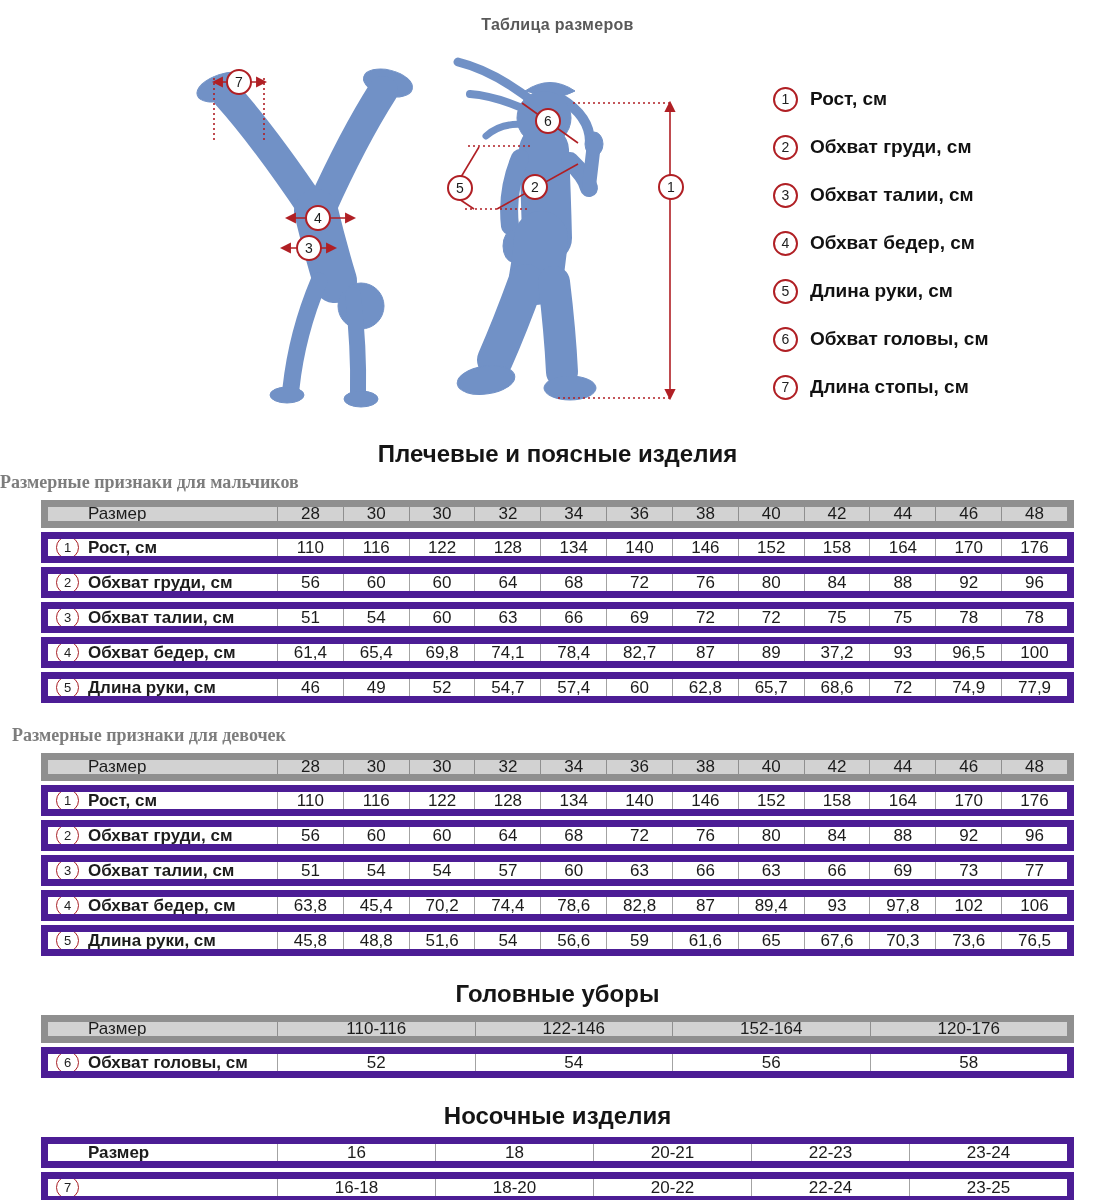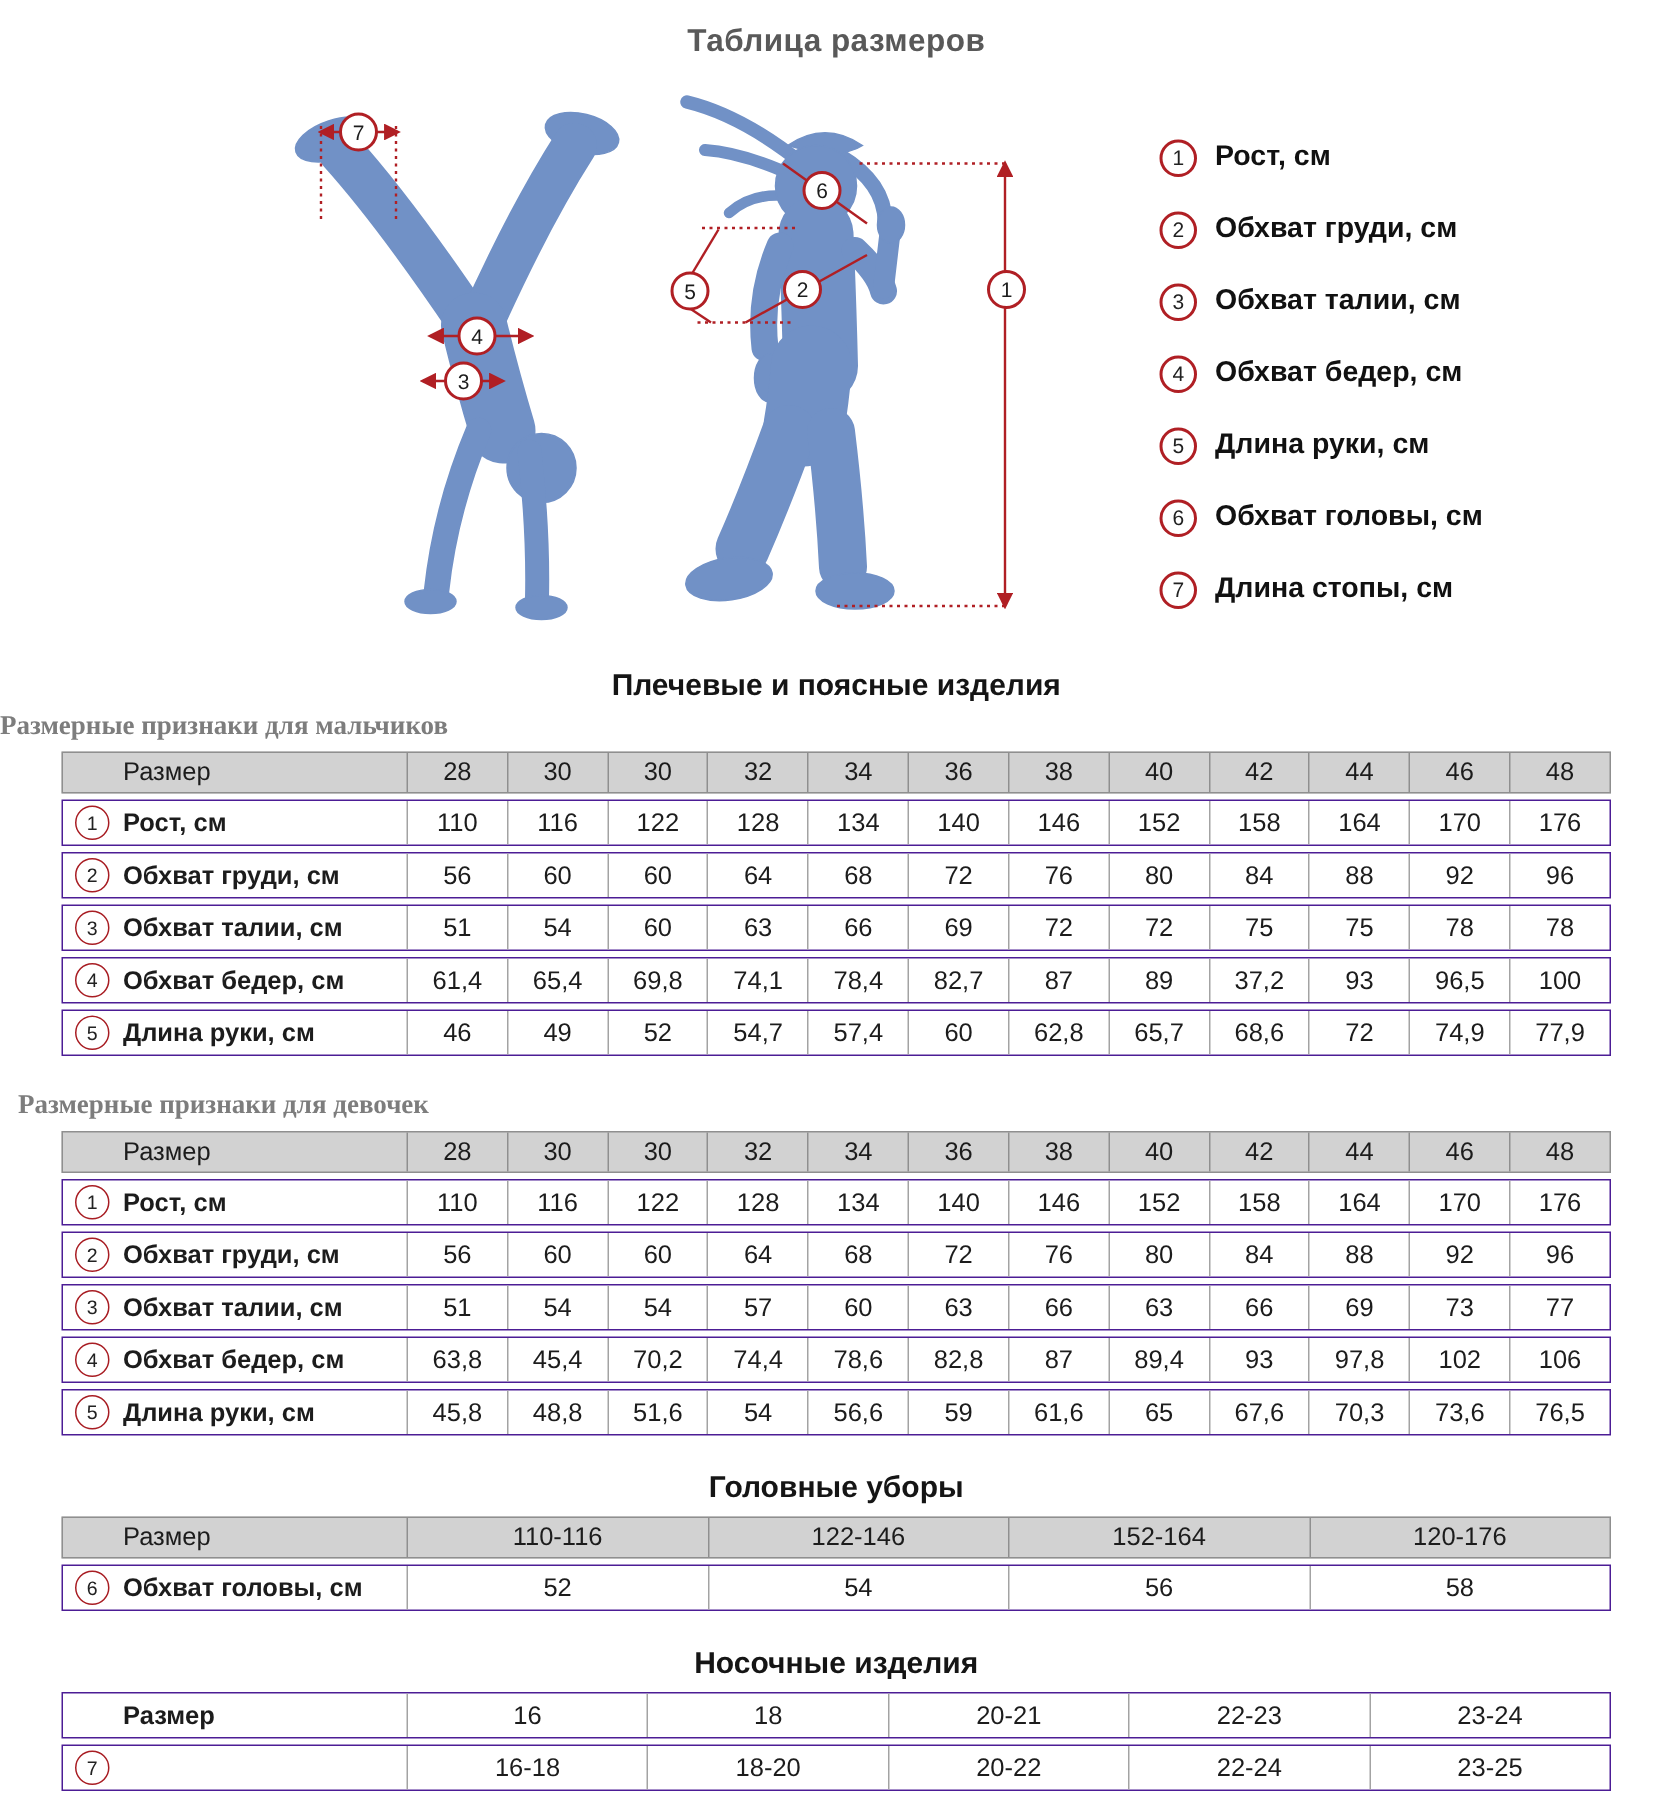"Таблица размеров" .page-title { font-size: 21px -> 16px }
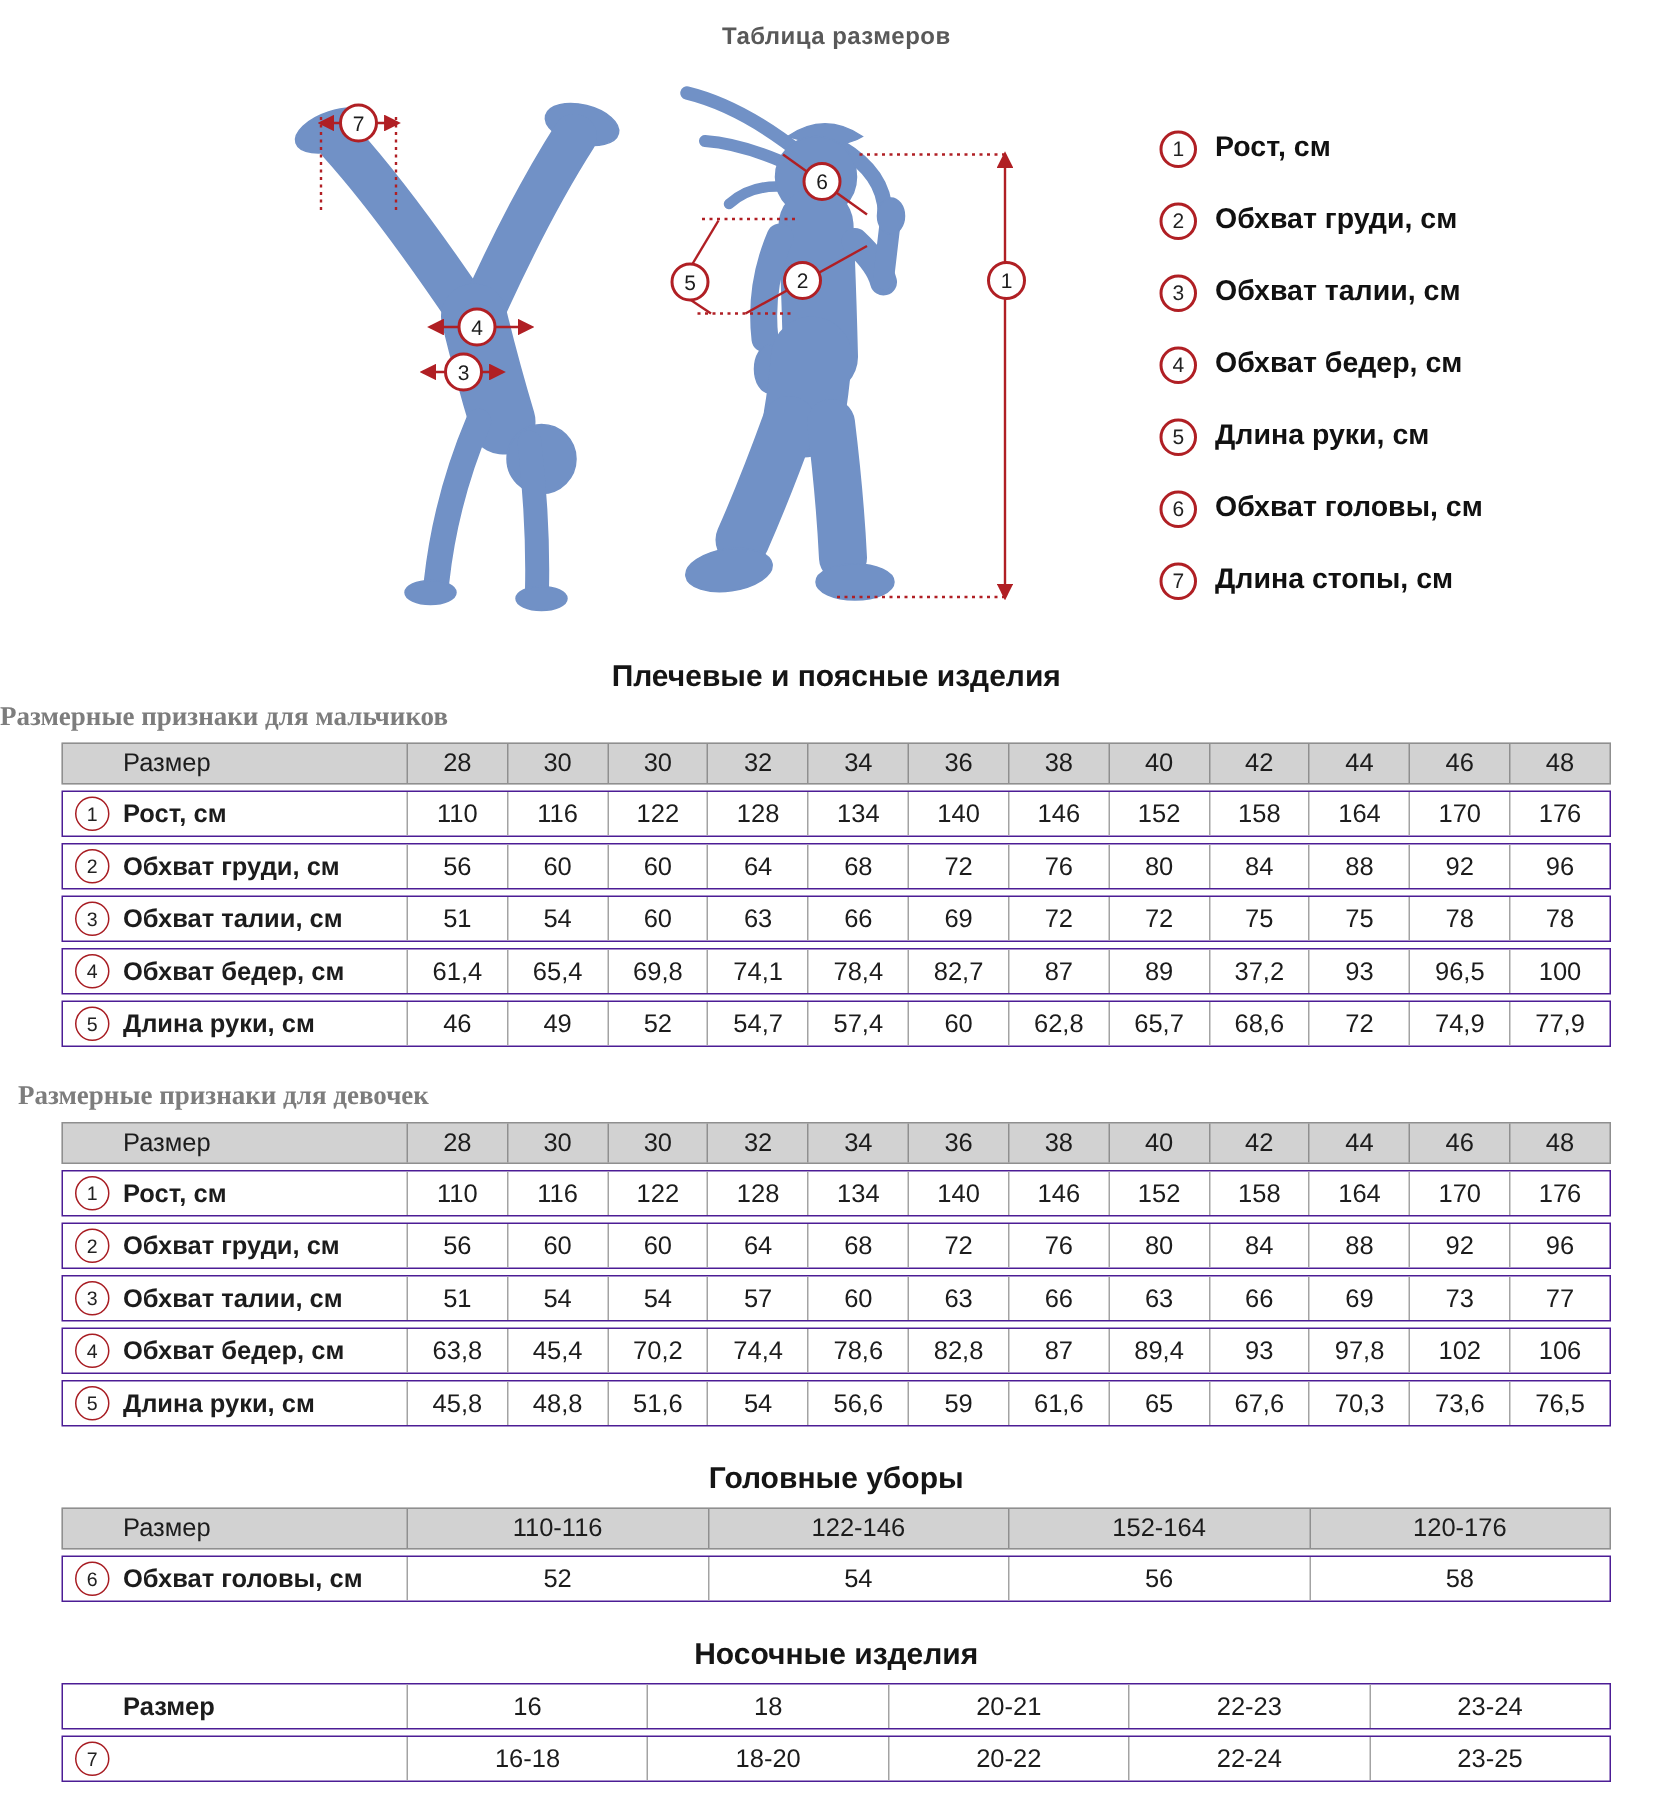"Плечевые и поясные изделия" .section-title { font-size: 20px -> 24px }
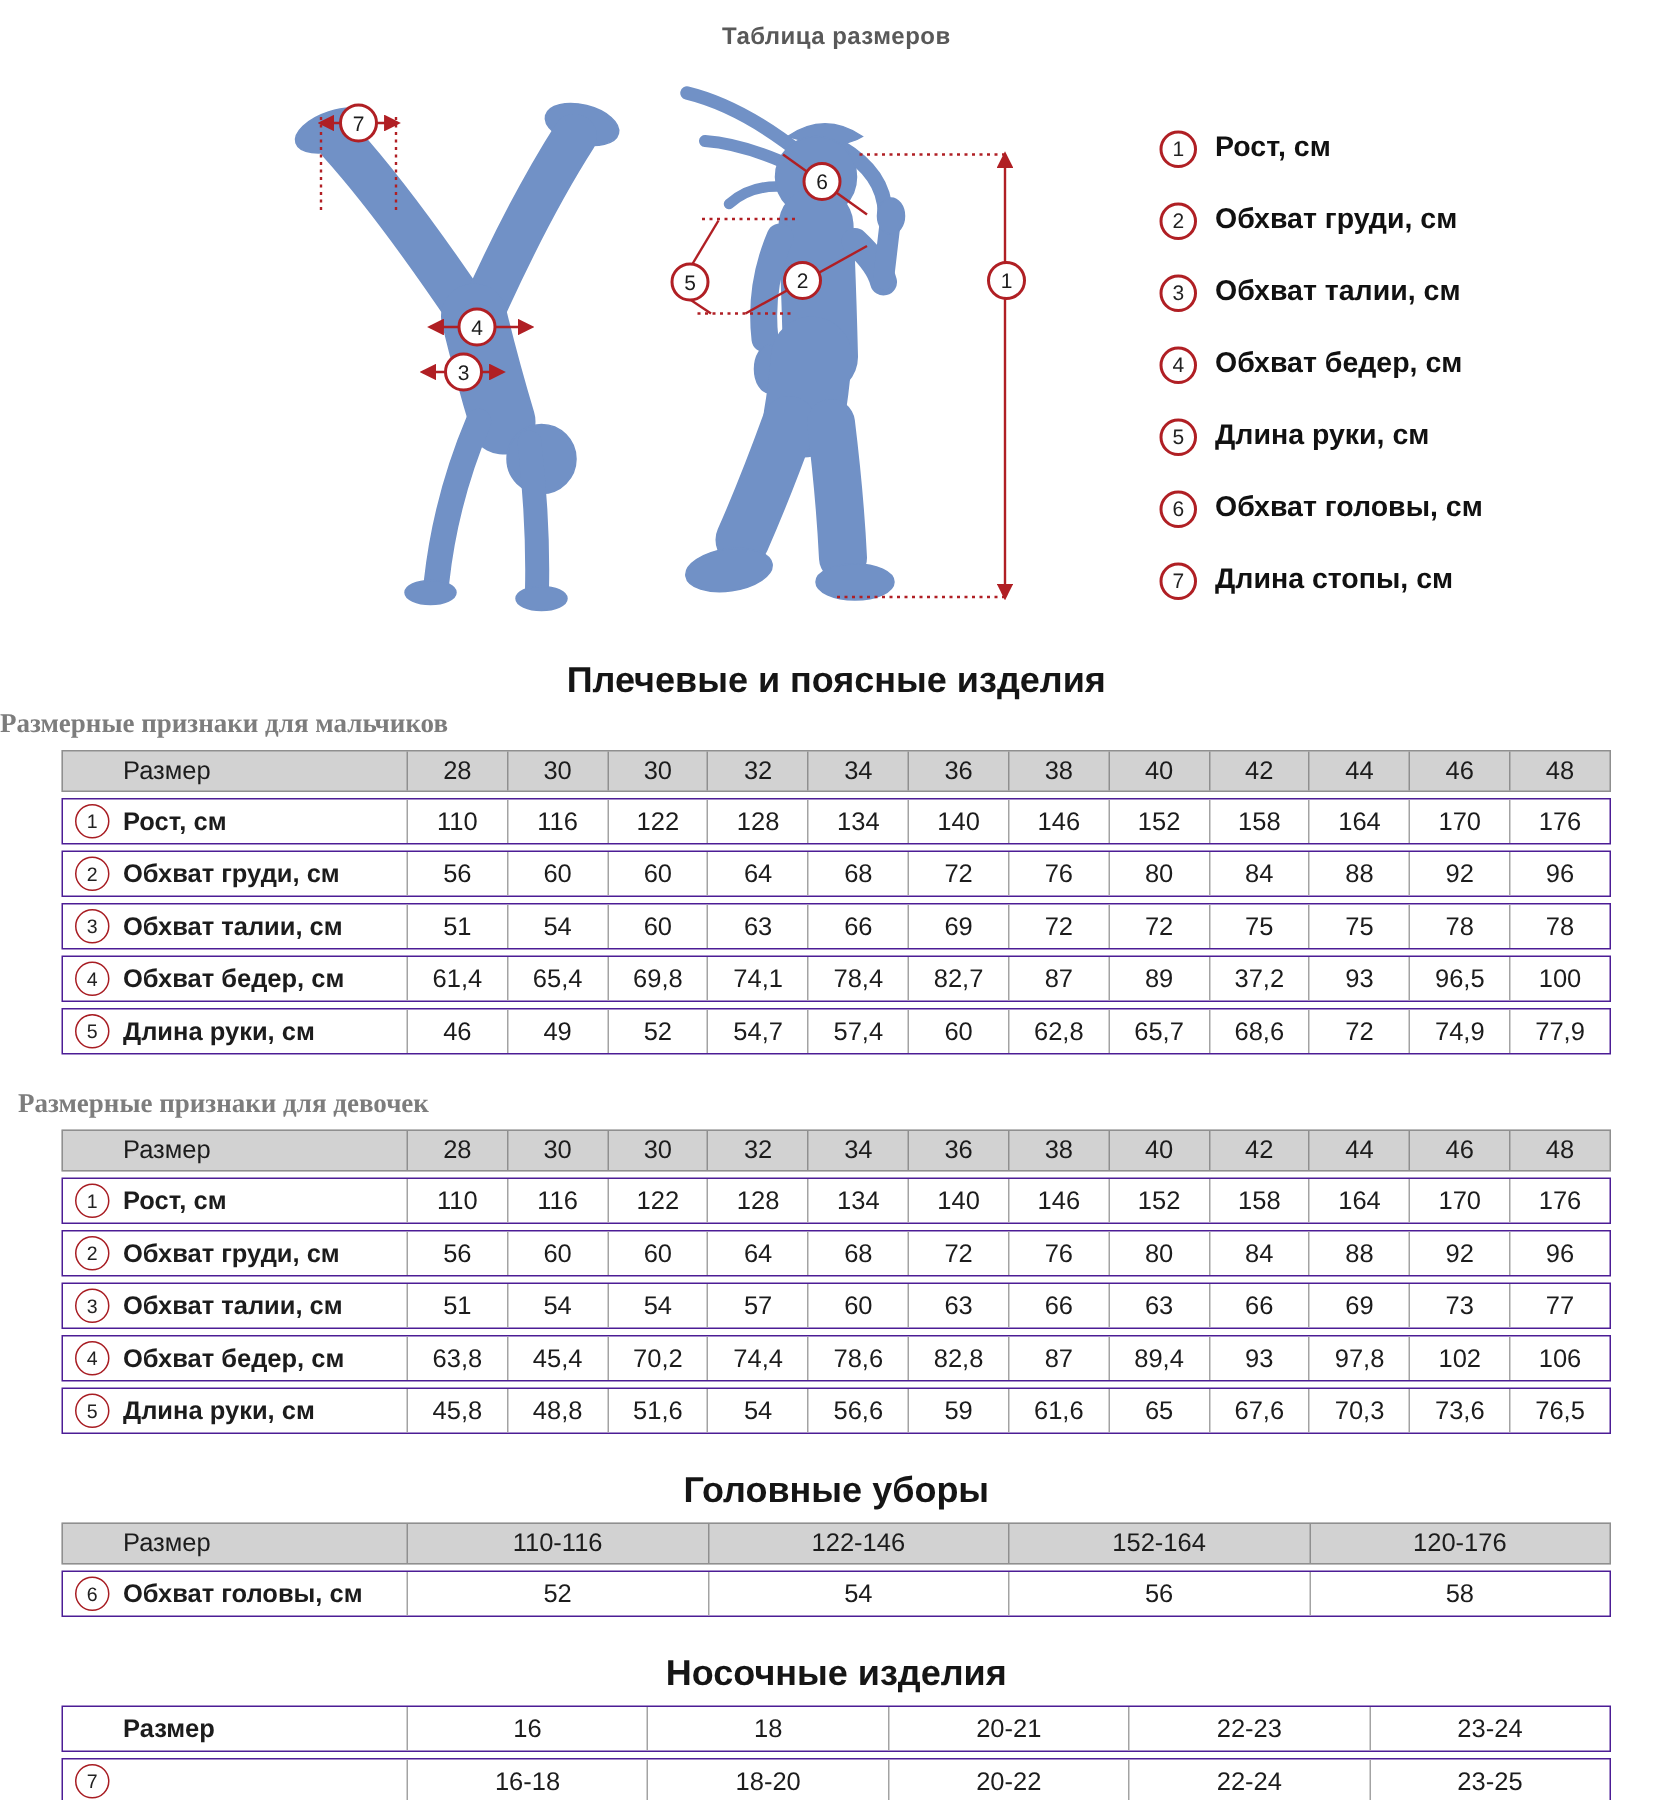"Размер" .t-row { border: 1px solid #4c1d95 -> 7px solid #4c1d95 }
